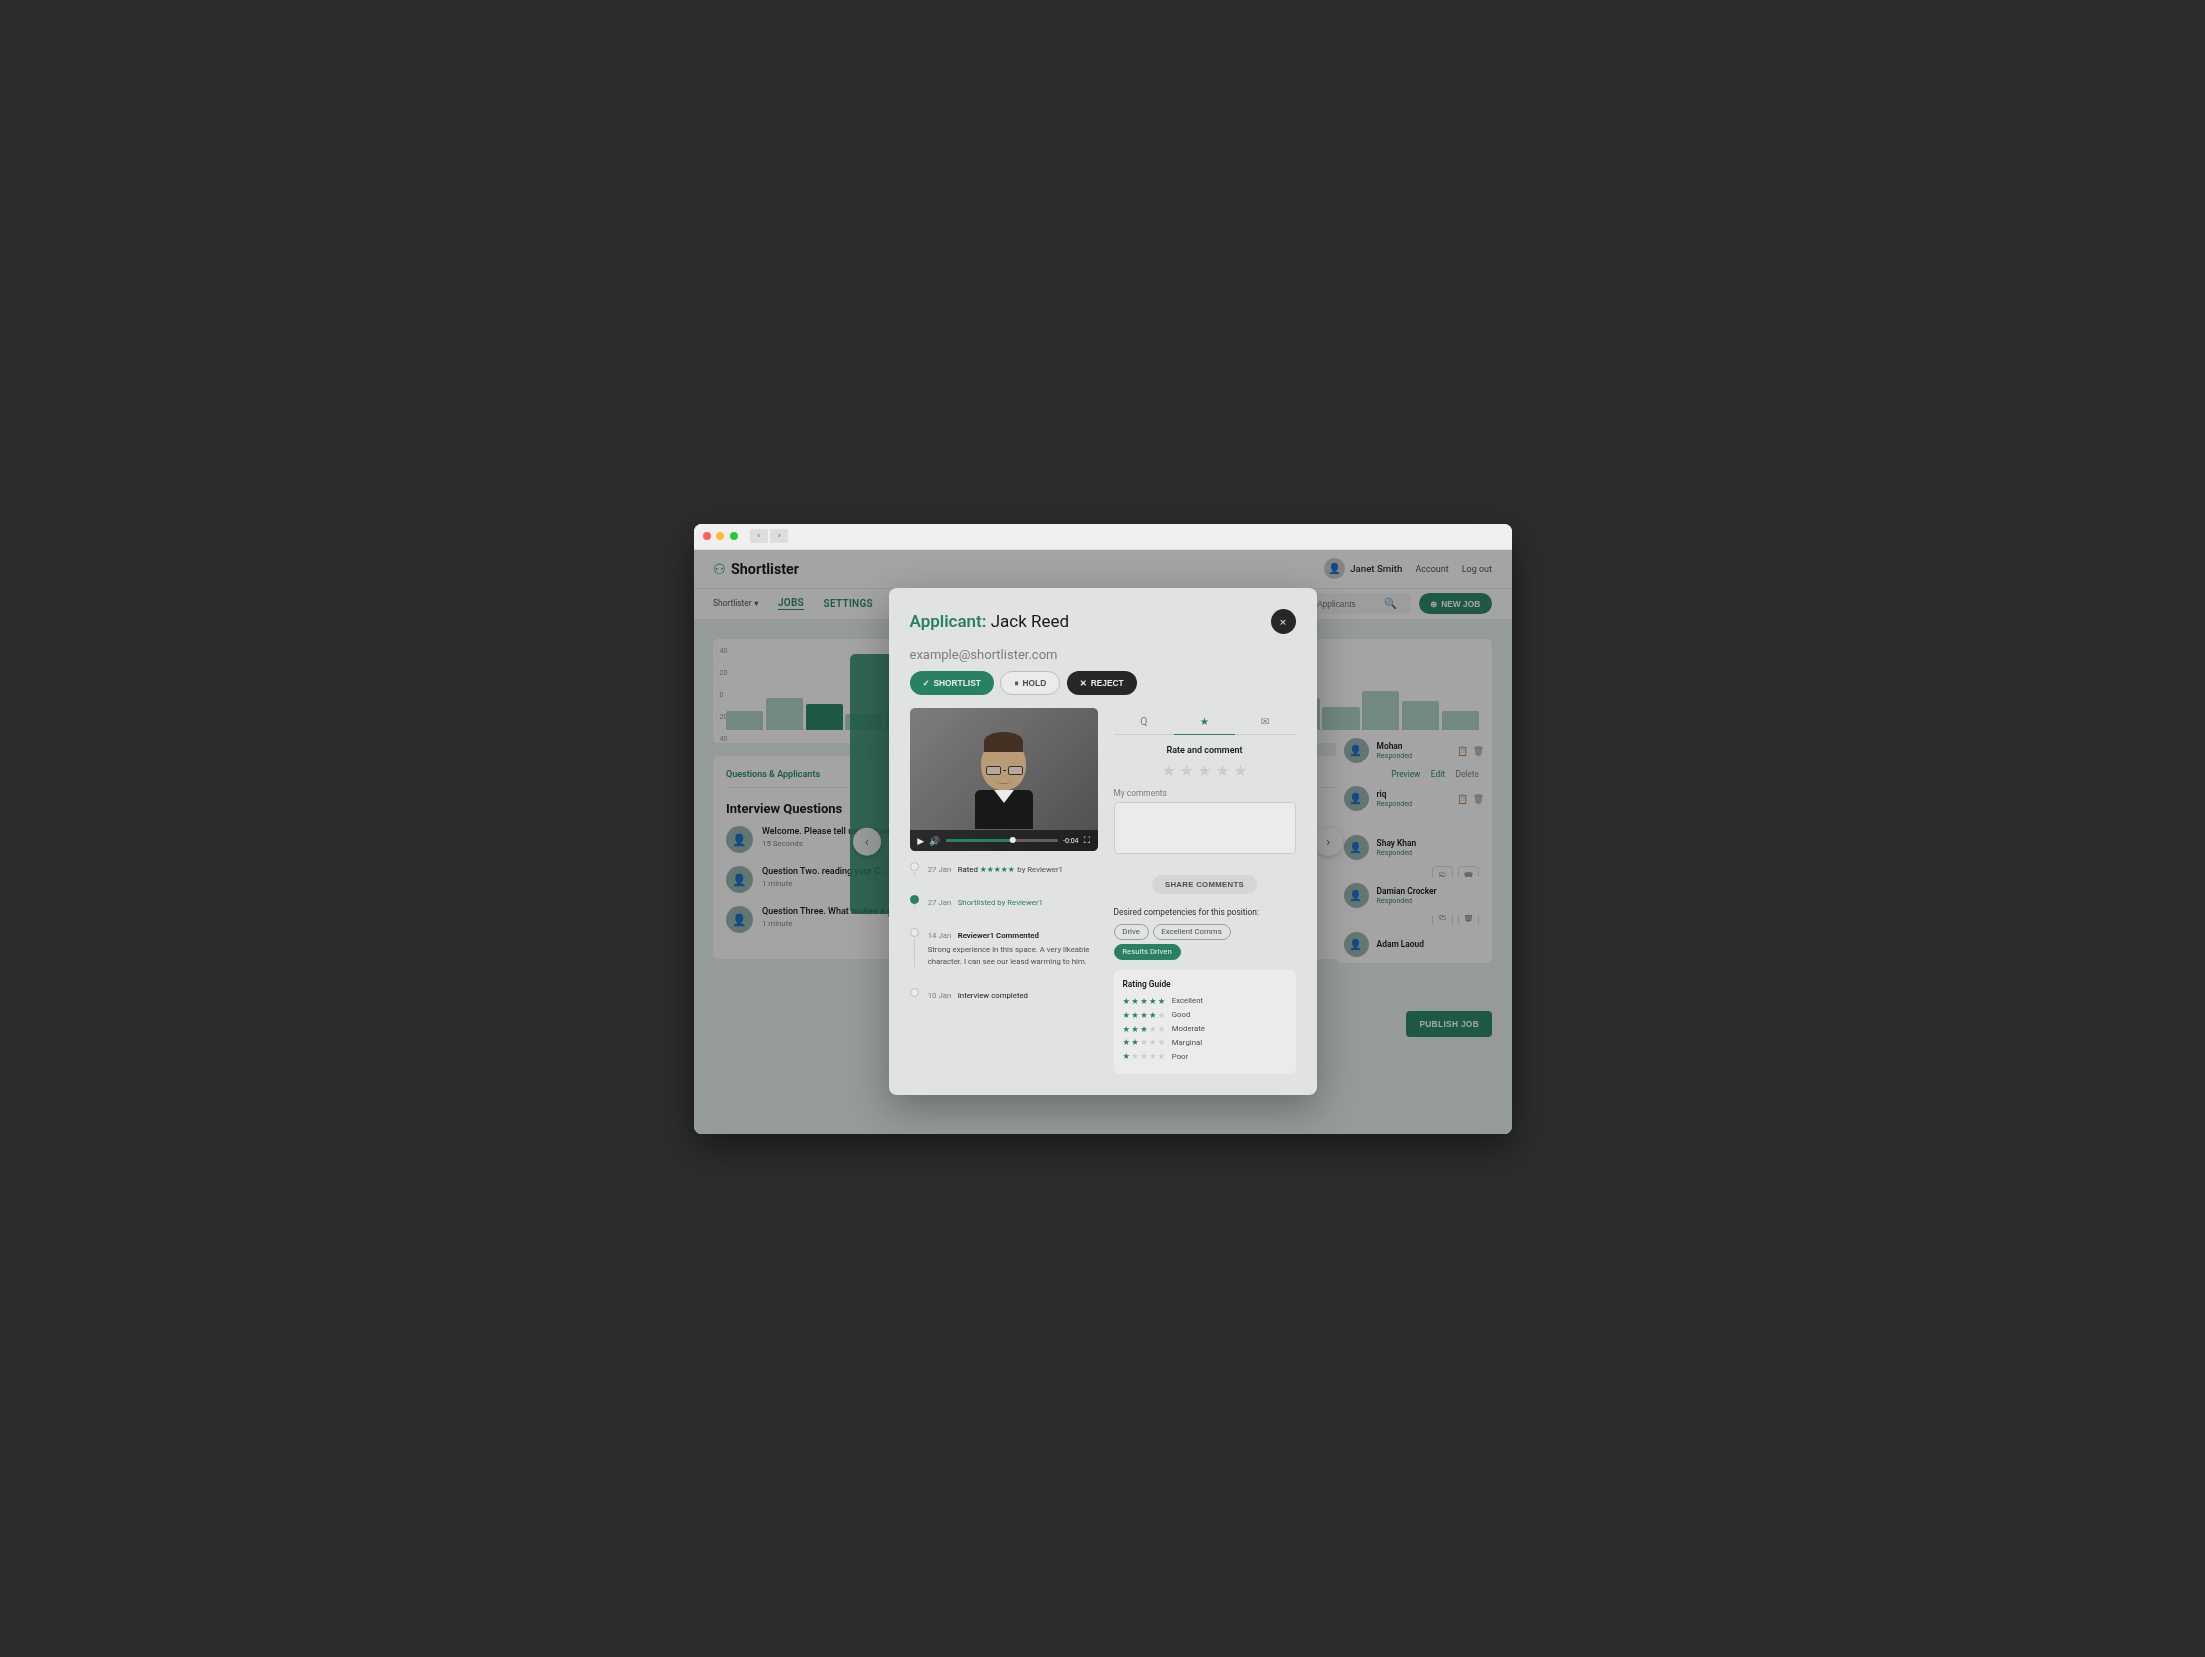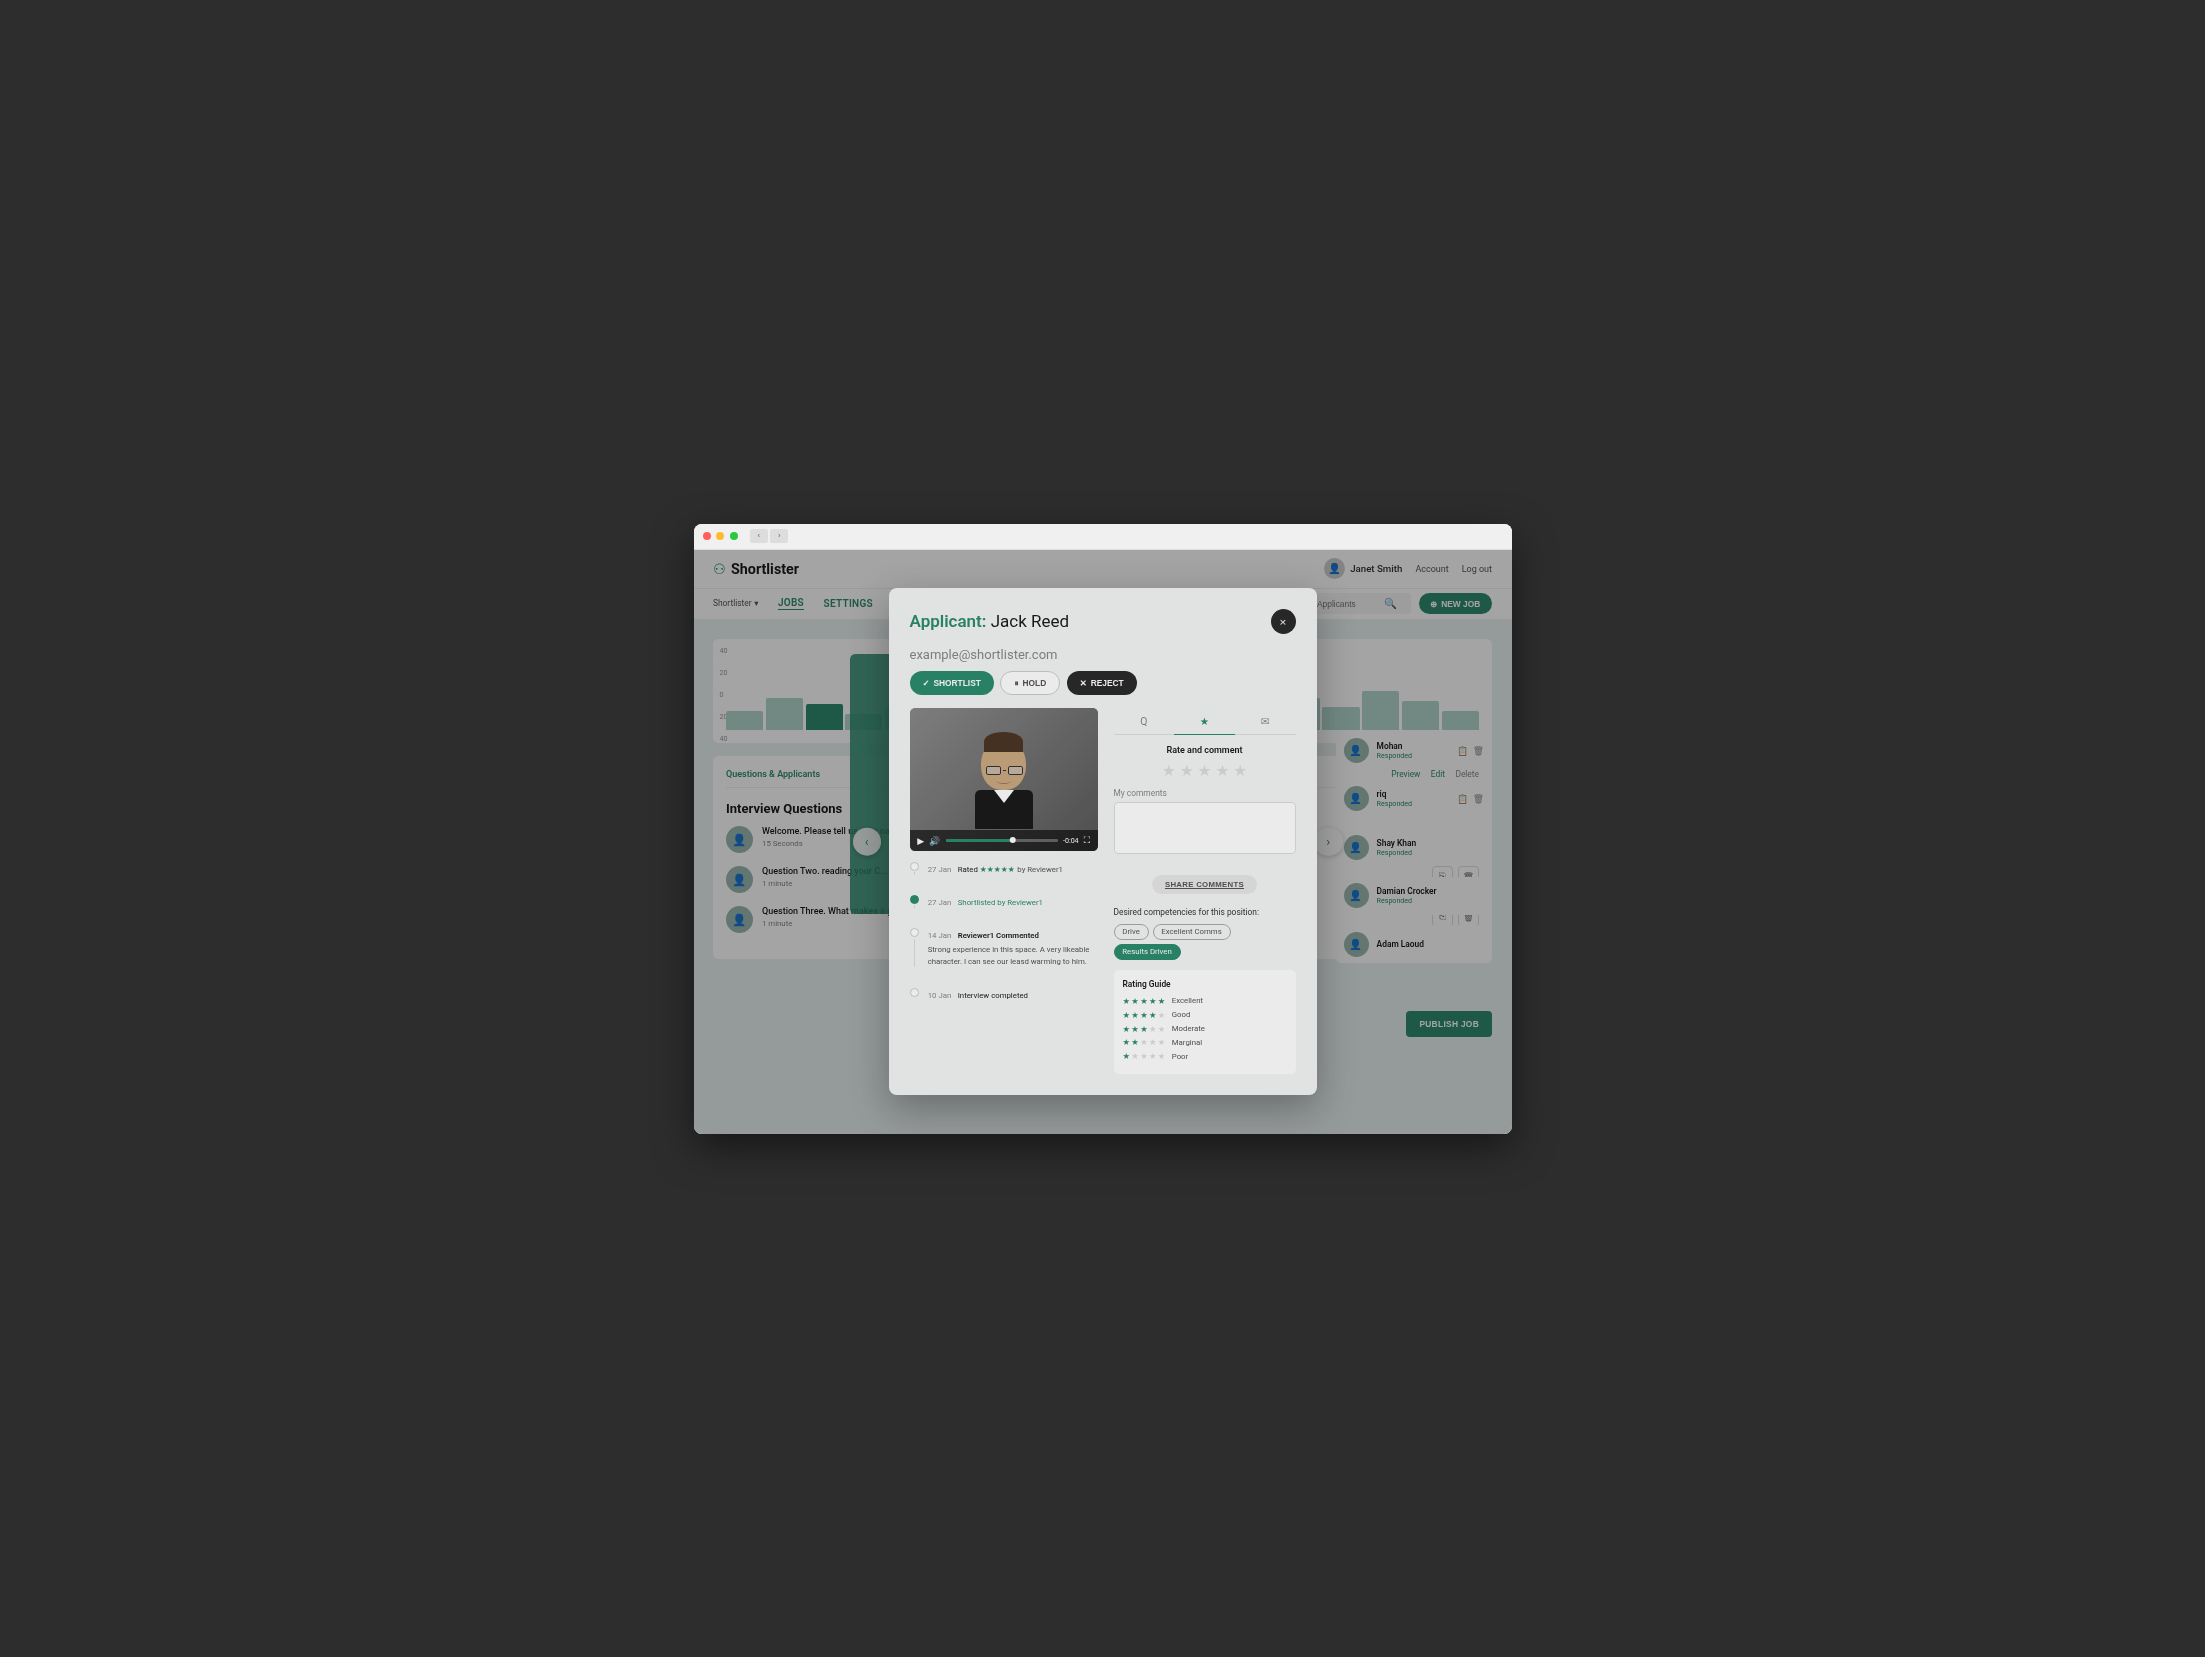"SHARE COMMENTS" .share-btn { text-decoration: underline -> none }
